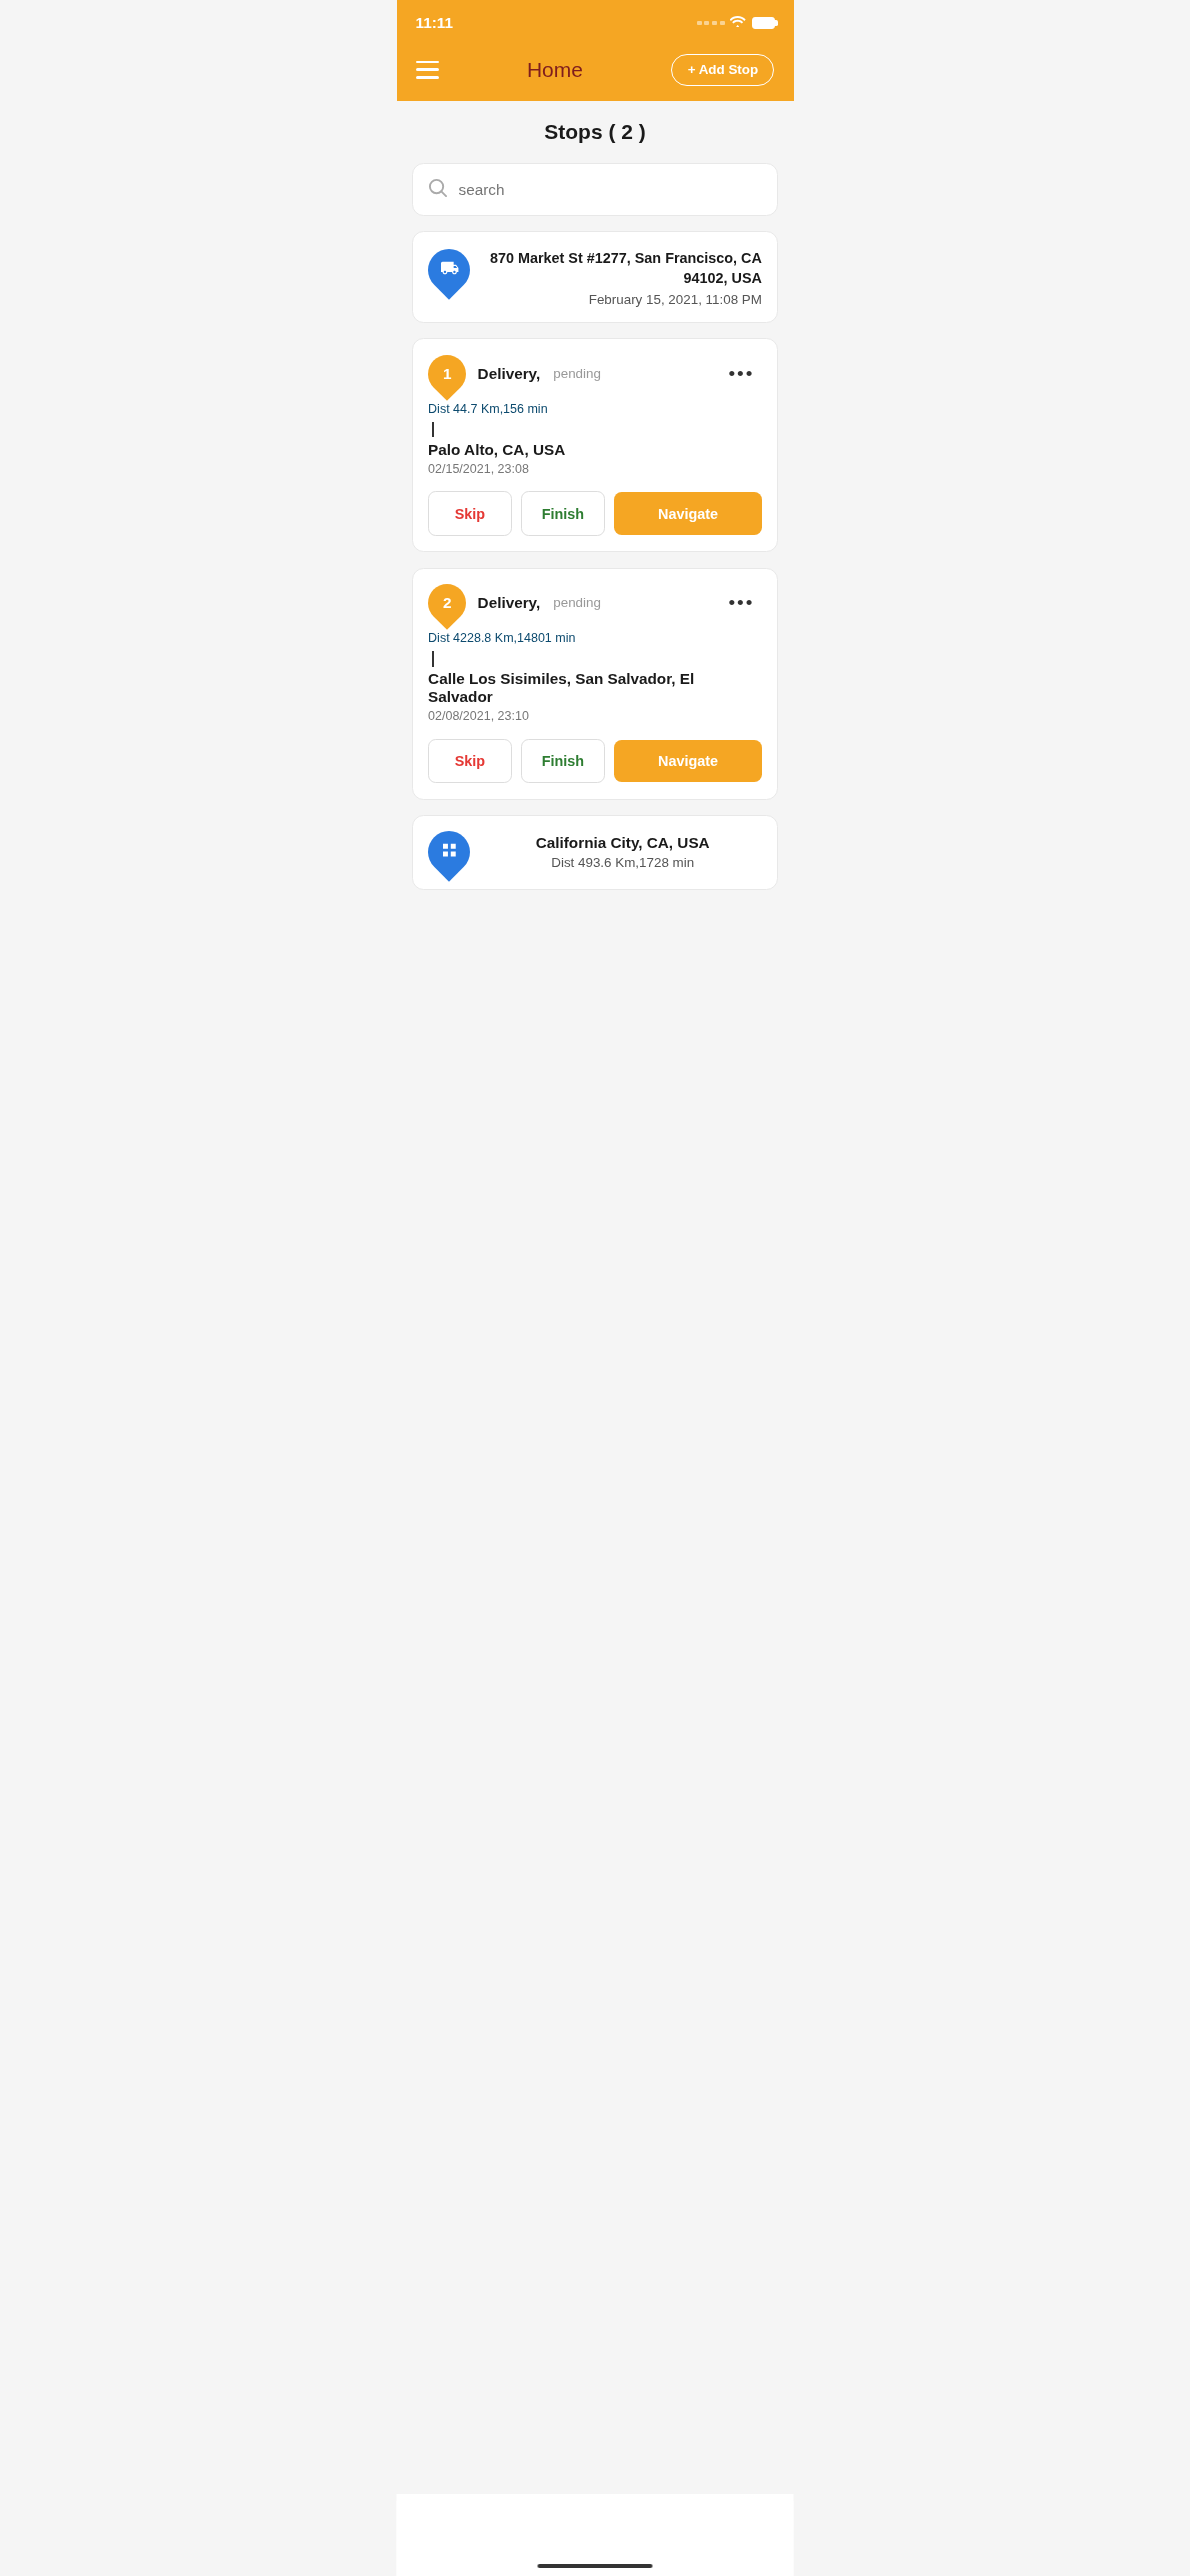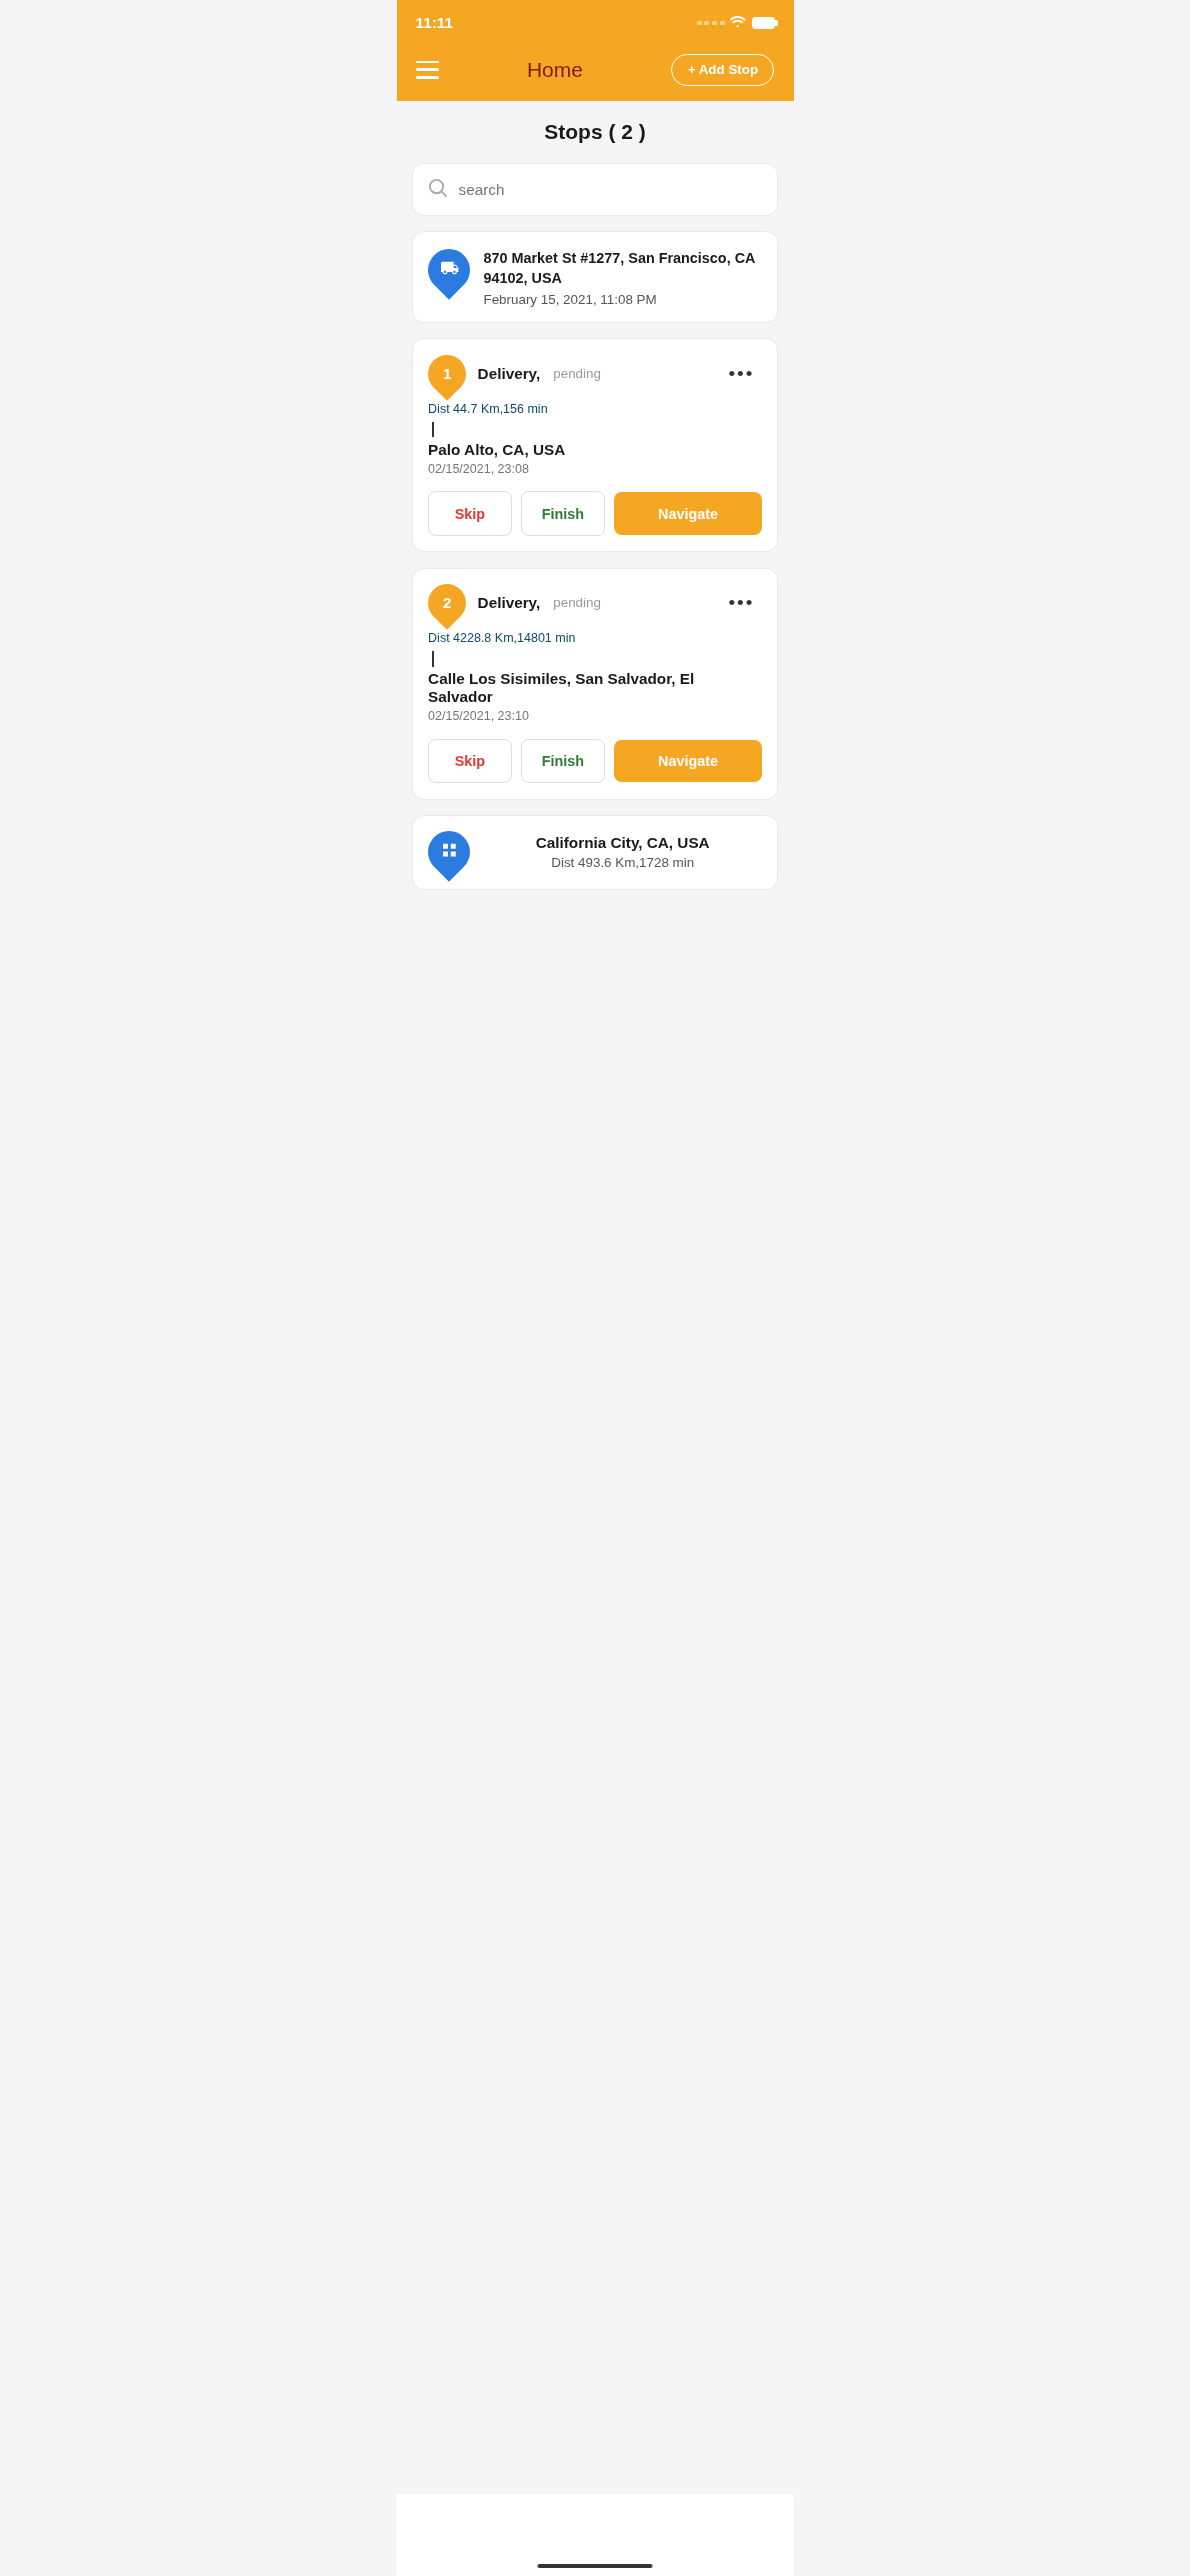"870 Market St #1277, San" .current-location-card { text-align: none -> right }
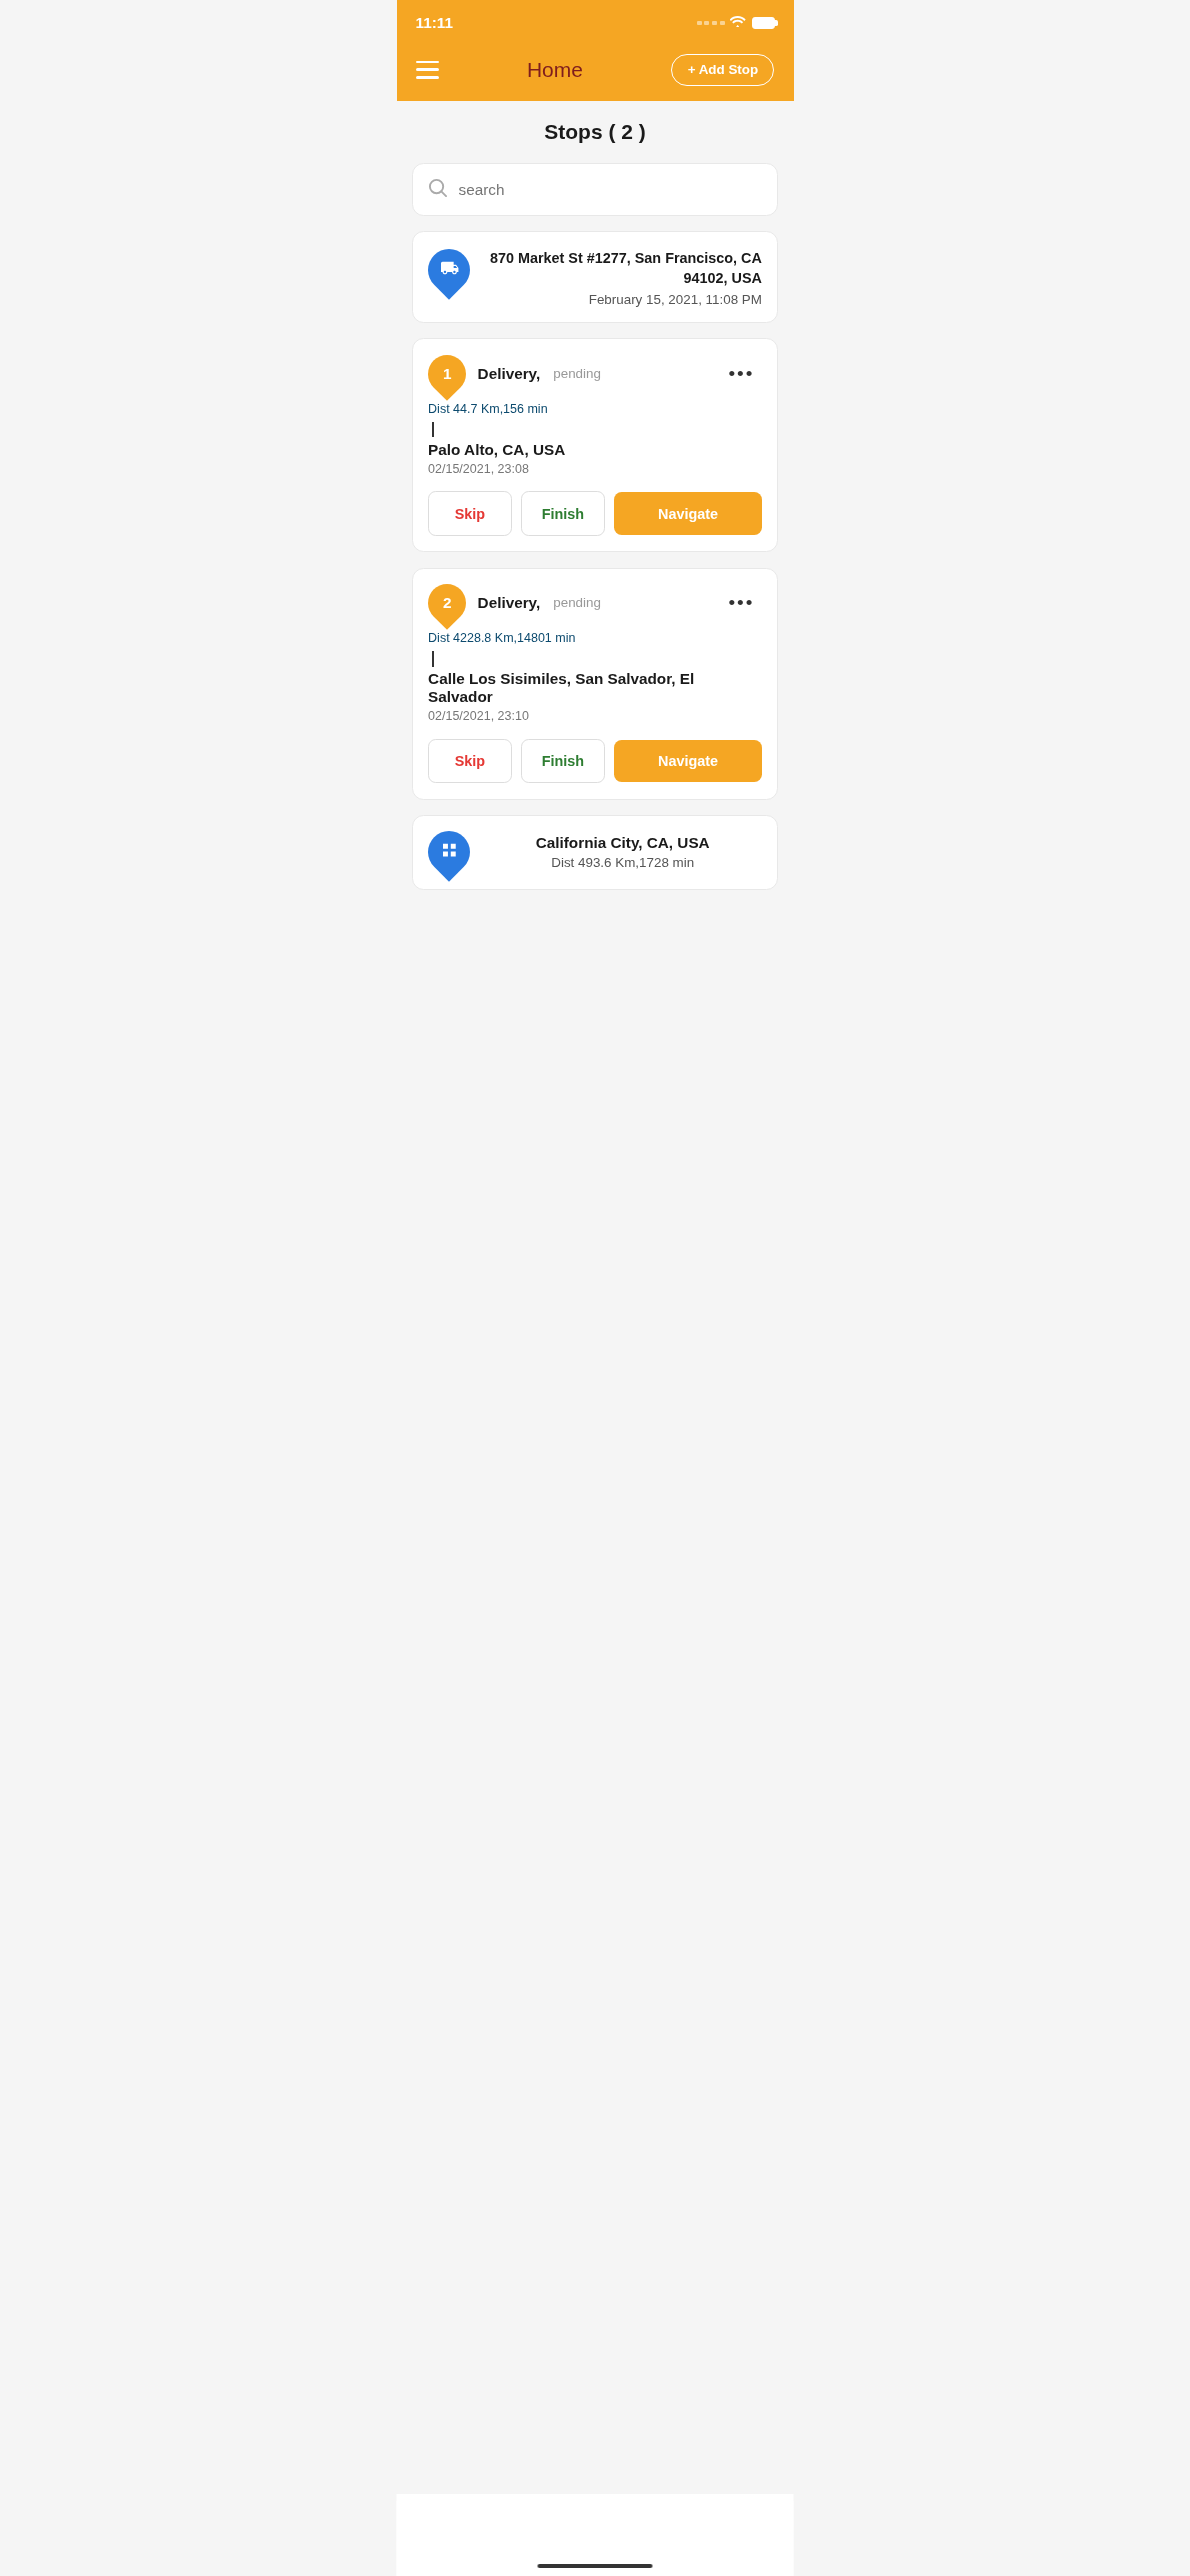"02/15/2021, 23:10" div.stop-datetime { text: 02/15/2021 -> 02/08/2021 }
